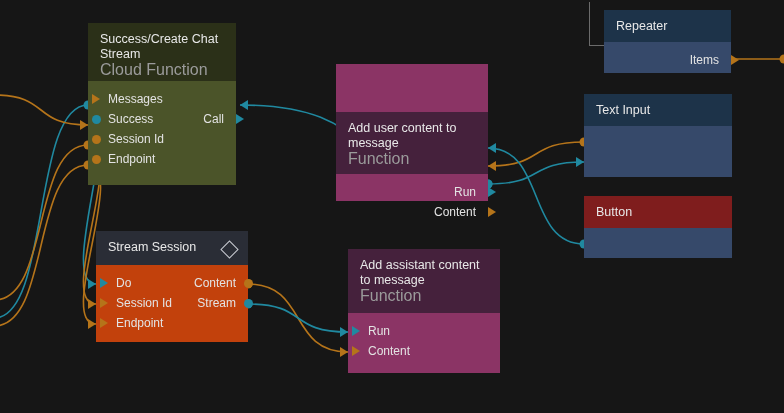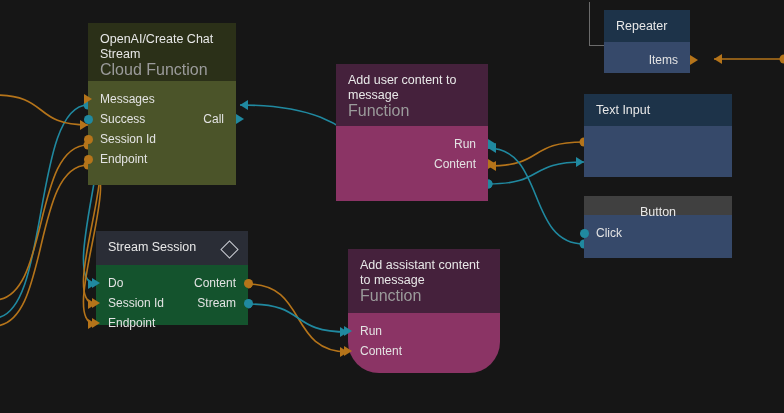"Repeater" div.node { width: 86px -> 127px }
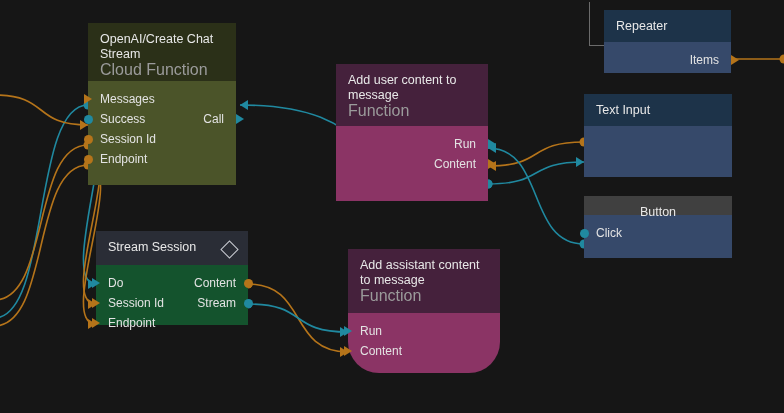"OpenAI/Create Chat Stream" div.node-title { text: OpenAI/Create -> Success/Create }
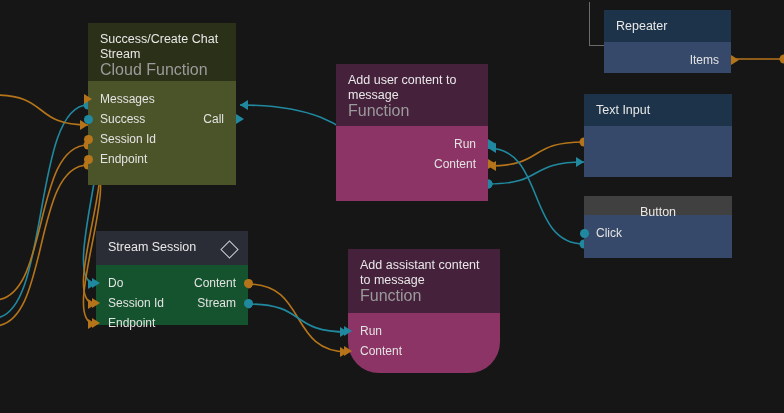"Items" .port-row { margin-left: none -> 8px }
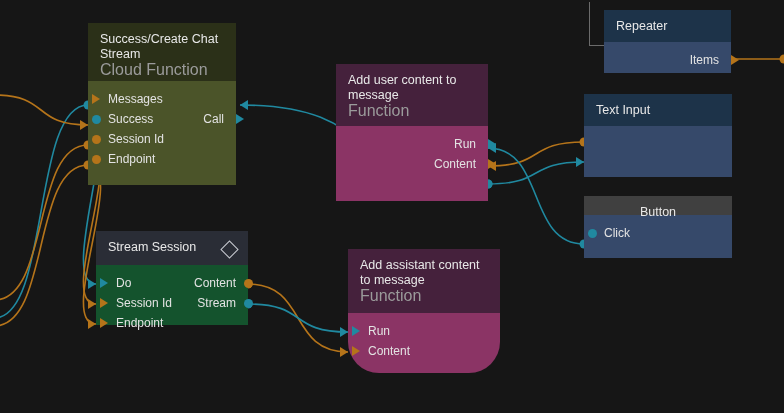"Add user content to message" div.node-header { margin-top: none -> 48px }
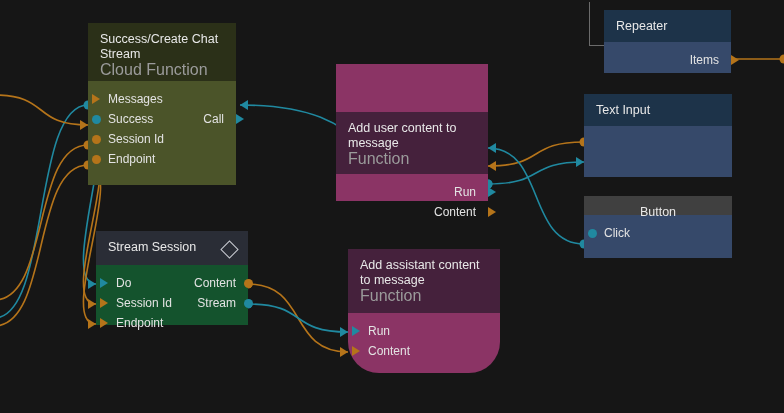"Button" div.node-header { background: #404040 -> #7f1d1d; height: 19px -> 32px; text-align: center -> none }
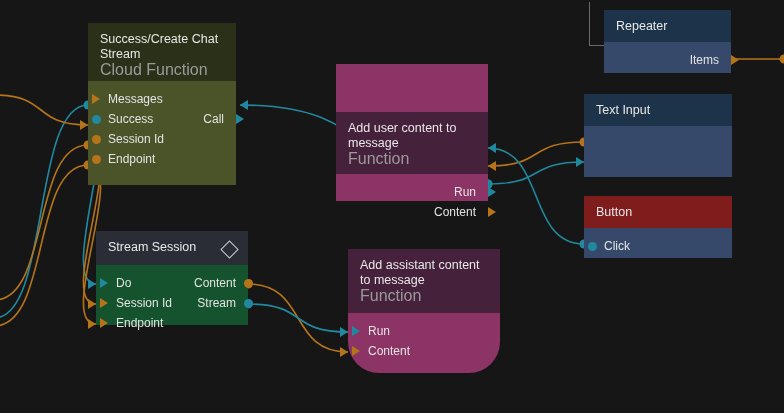"Stream Session" div.node { background: #14532d -> #c2410c; height: 94px -> 111px }
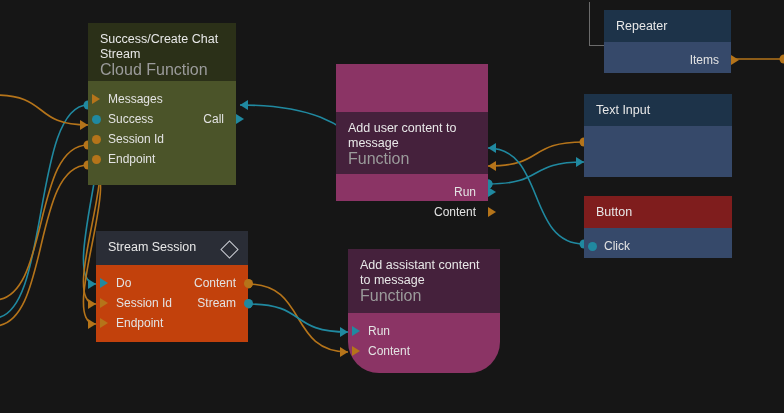"Click" div.node-body { html: <div> <div> <span>Click</span> <span></span> </div> </div> -> none }
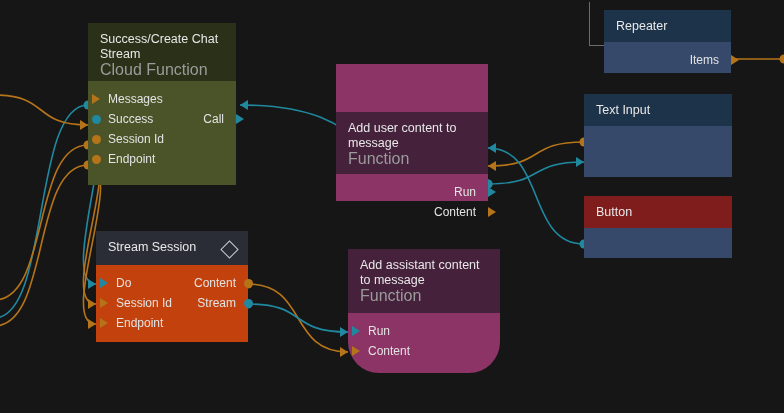"Add assistant content to message" div.node { border-radius: 31px -> none }
